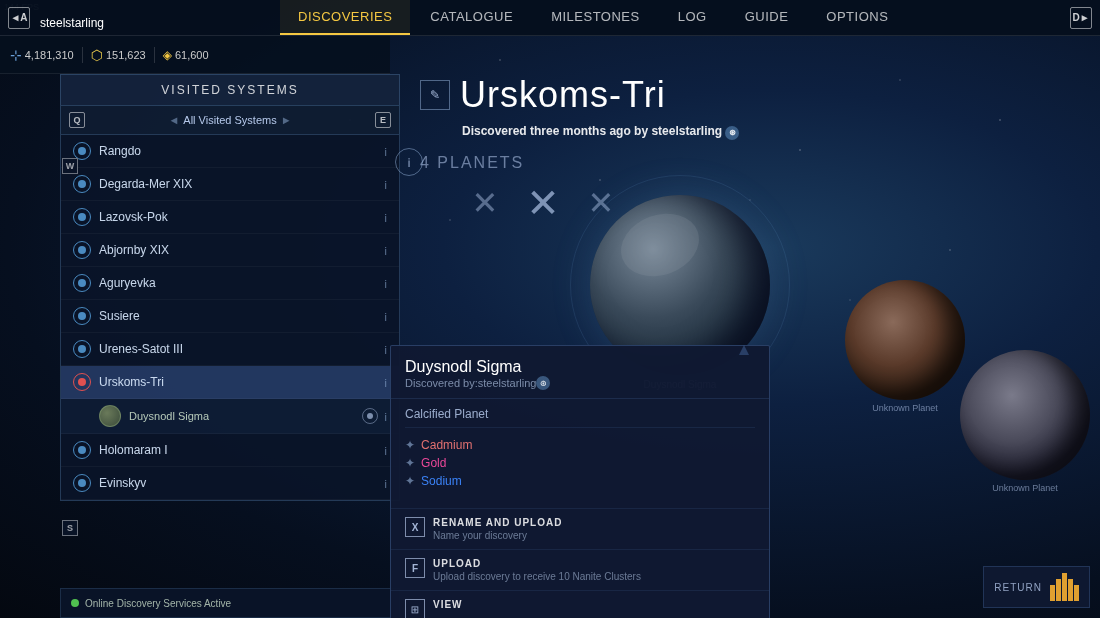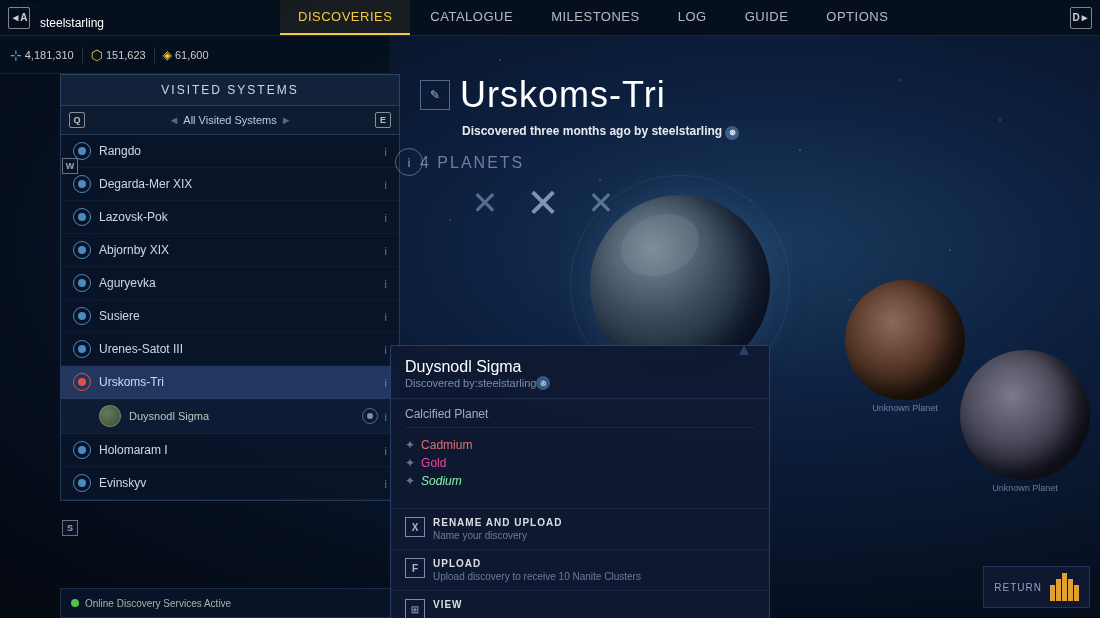"Sodium" .res-sodium { color: #86efac -> #3b82f6; font-style: italic -> none }
